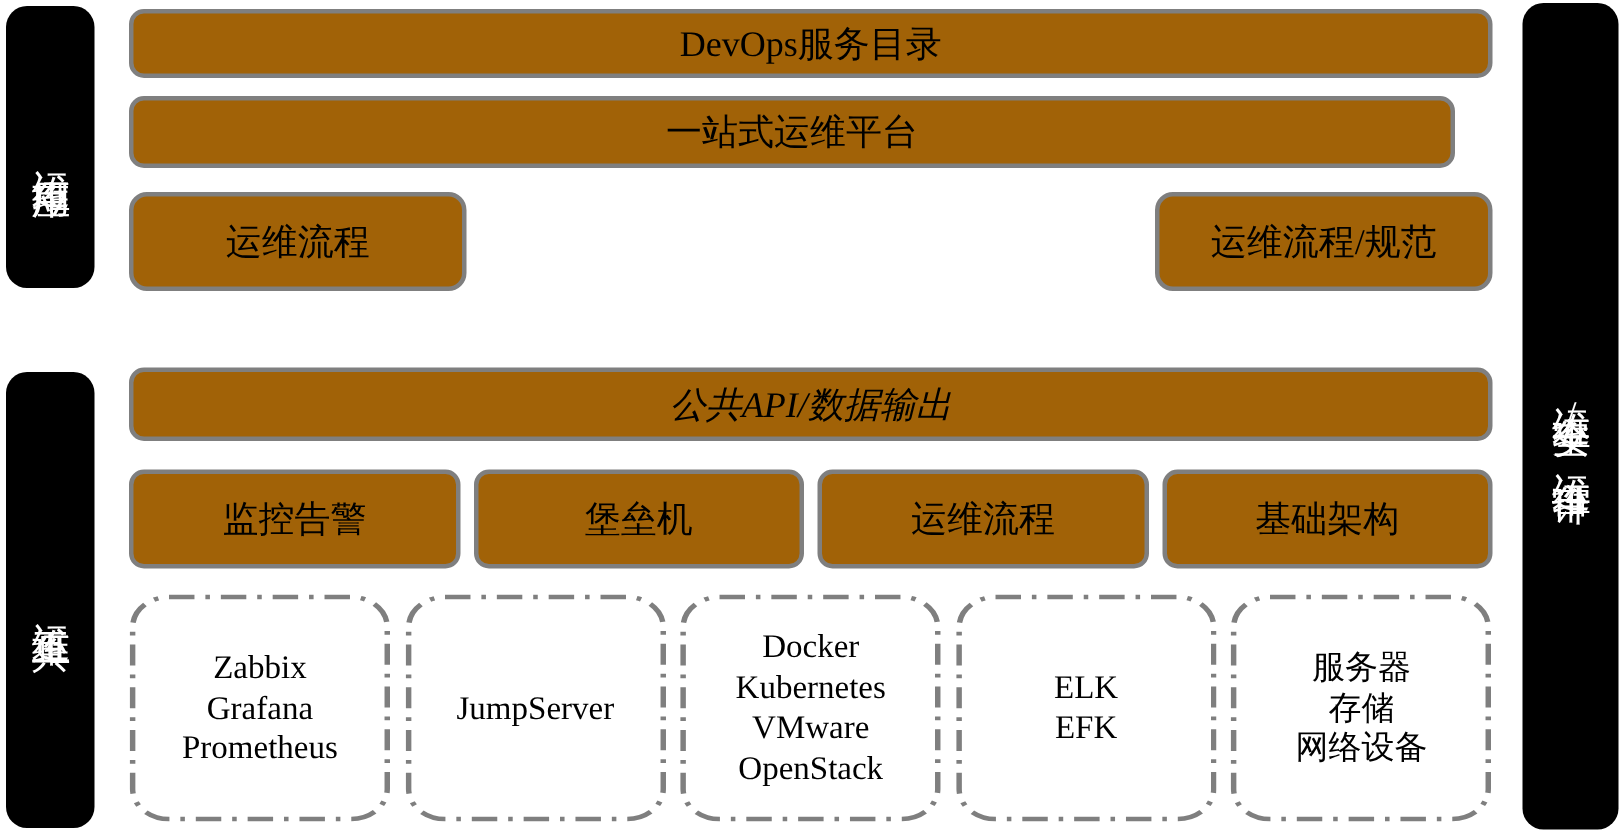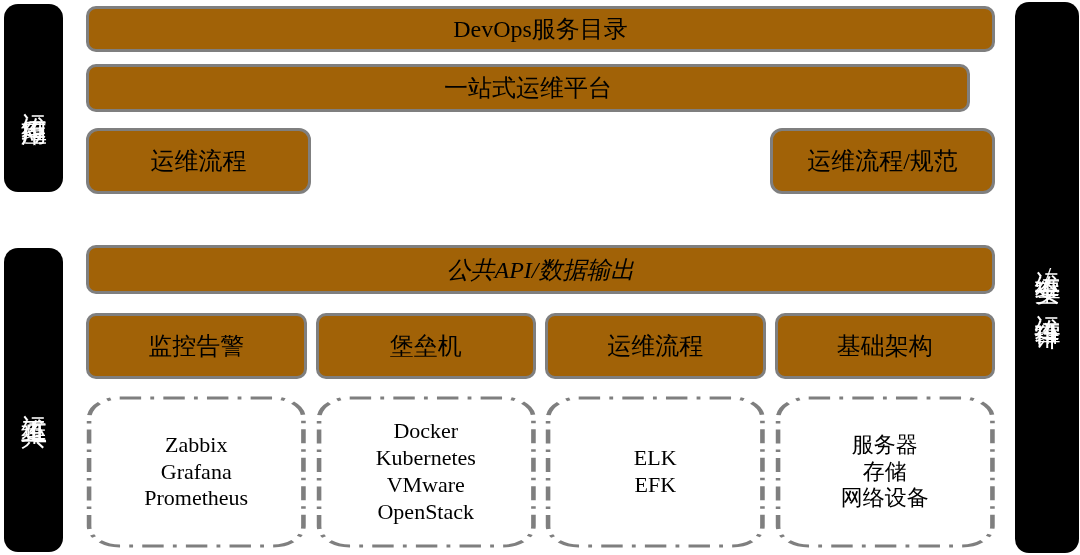"JumpServer" div.toolbox { html: none -> <div> <svg> <rect></rect> </svg> <div>JumpServer</div> </div> }
